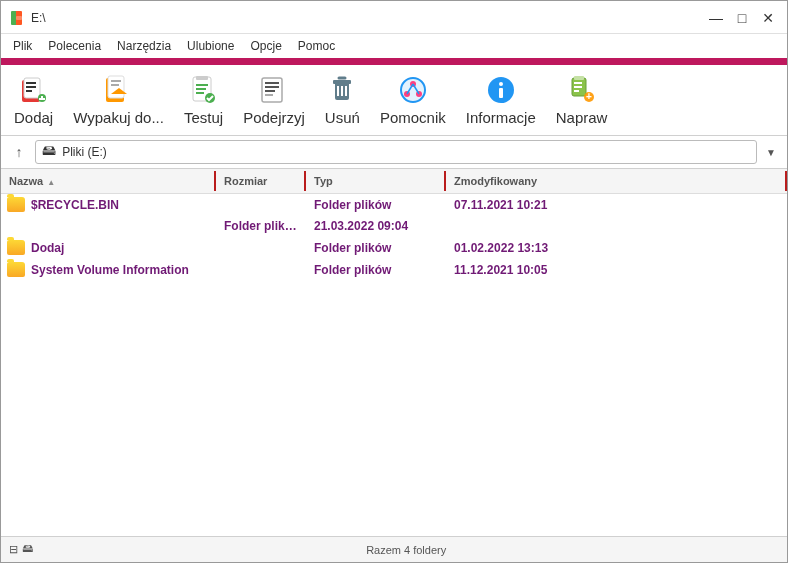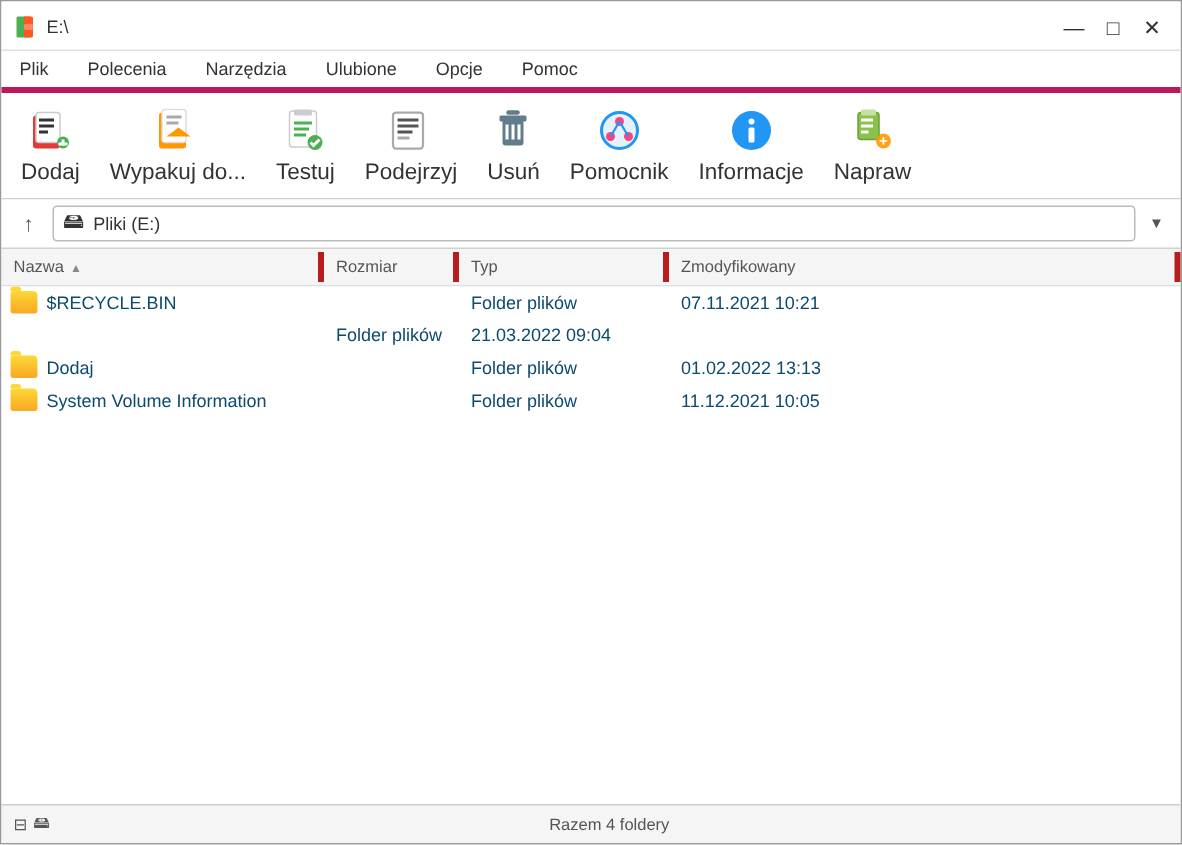"Plik" .menu-bar { border-bottom: 4px solid #be185d -> 7px solid #be185d; gap: 10px -> 0 }
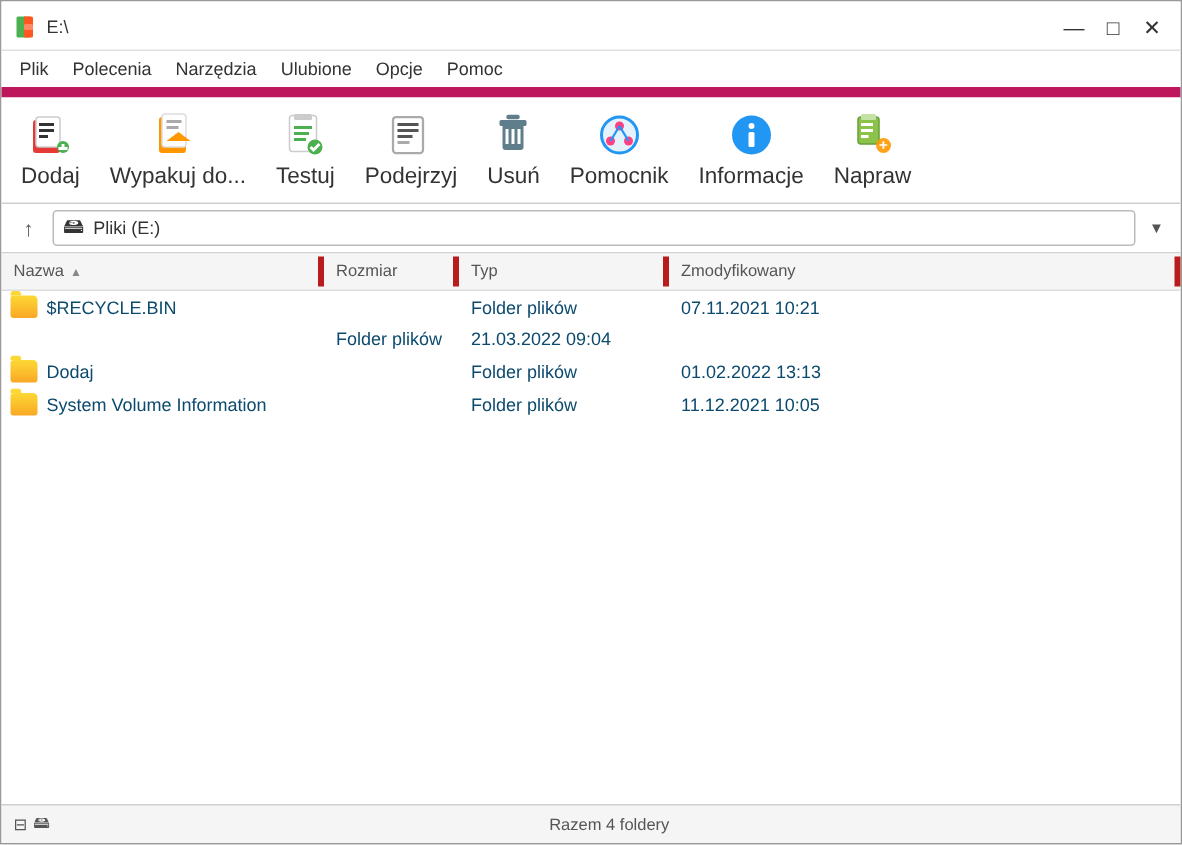"Nazwa ▲" .col-header { border-right: 4px solid #b91c1c -> 2px solid #b91c1c; font-weight: normal -> bold }
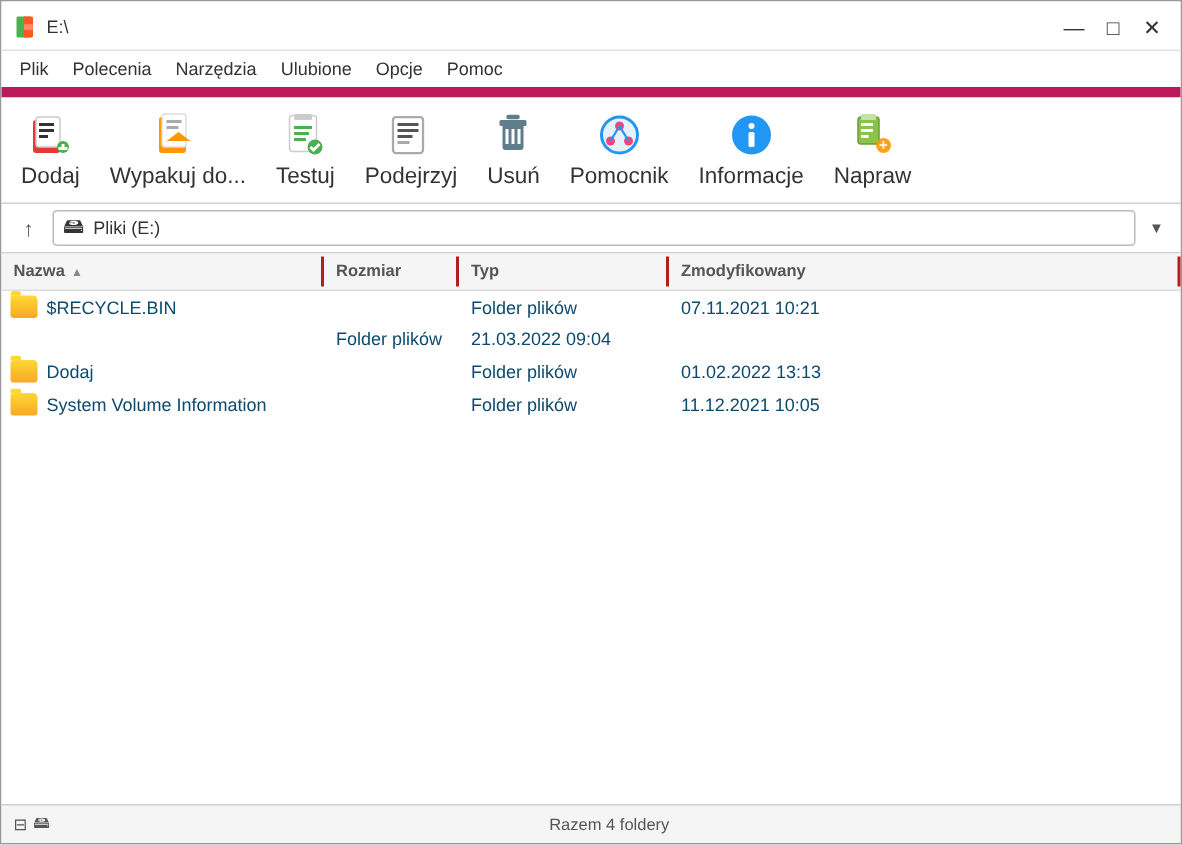"$RECYCLE.BIN" .file-cell { color: #0c4a6e -> #701a75; font-weight: none -> bold }
